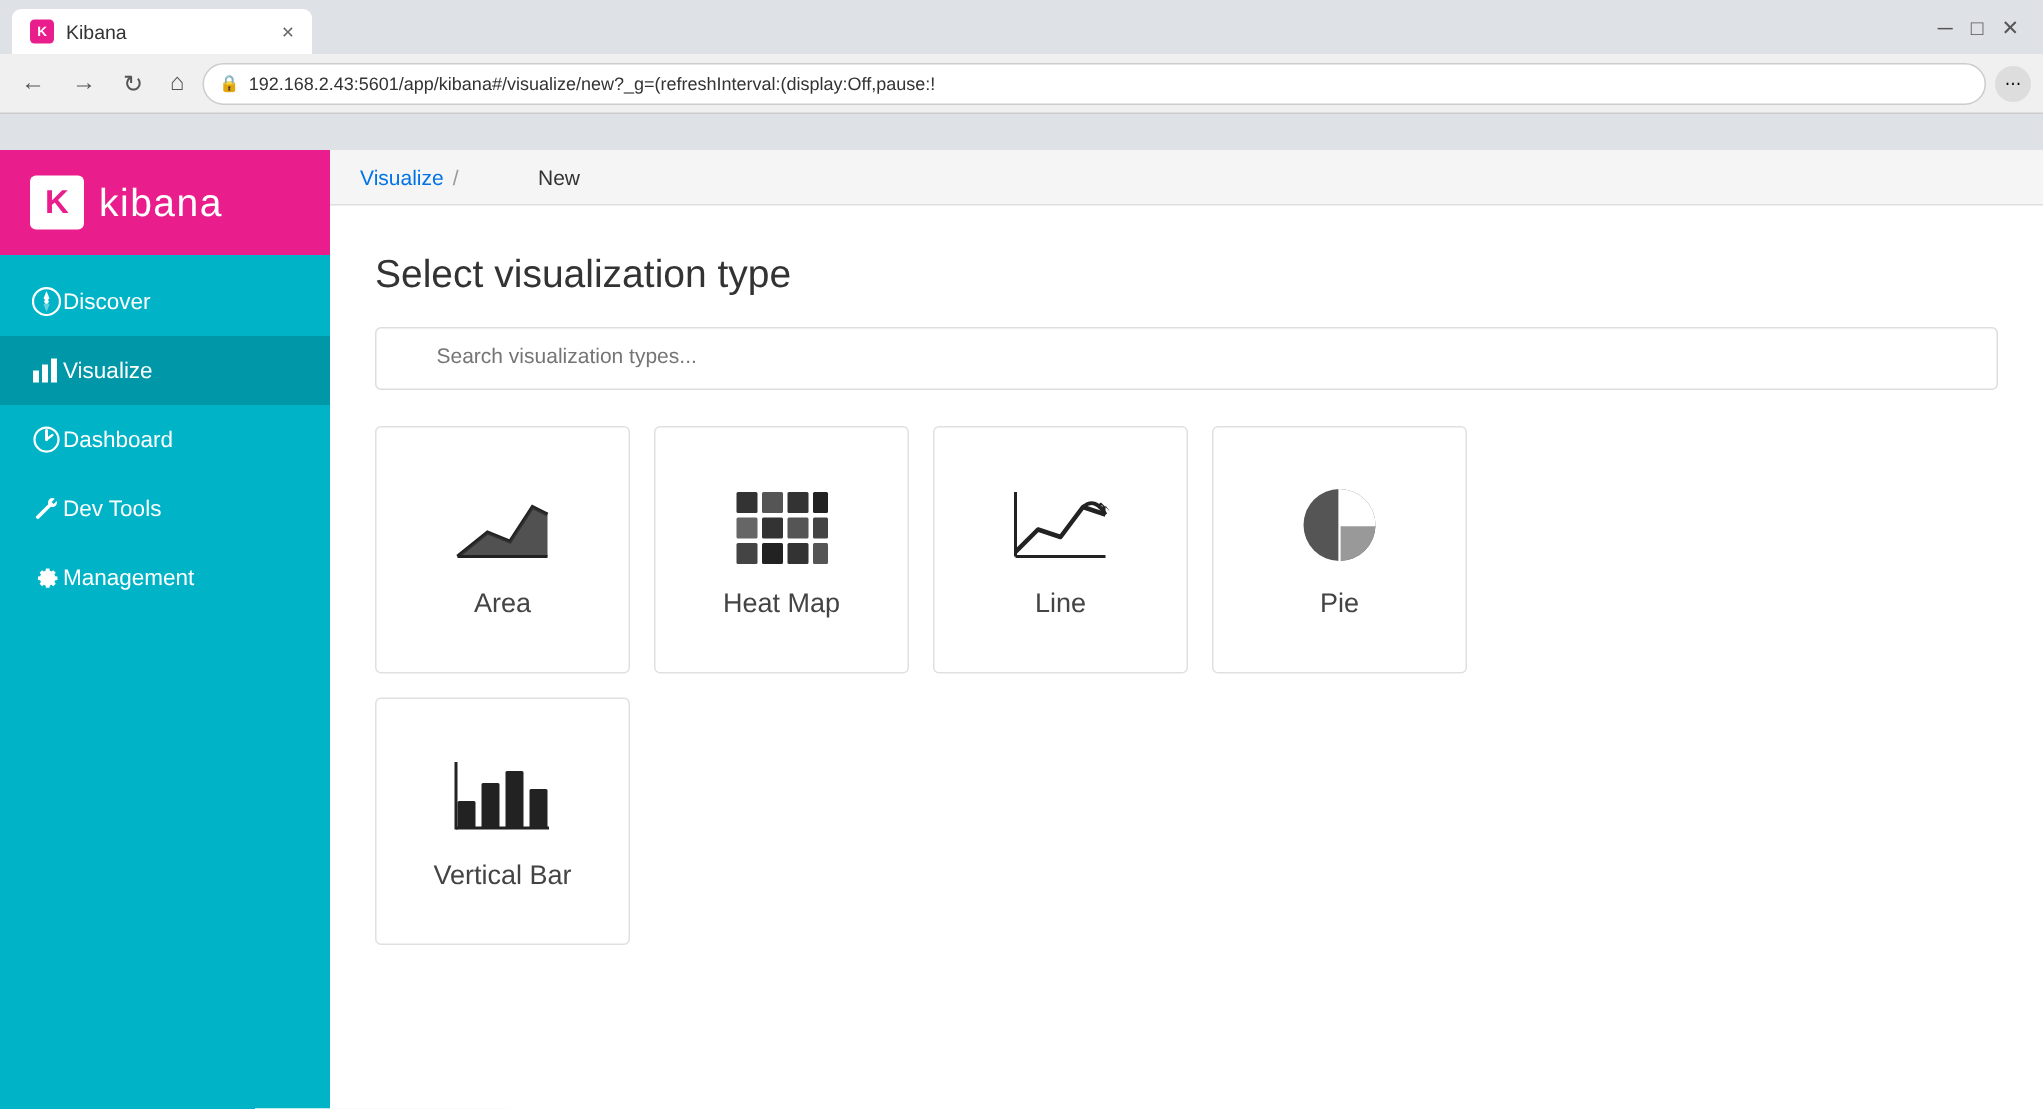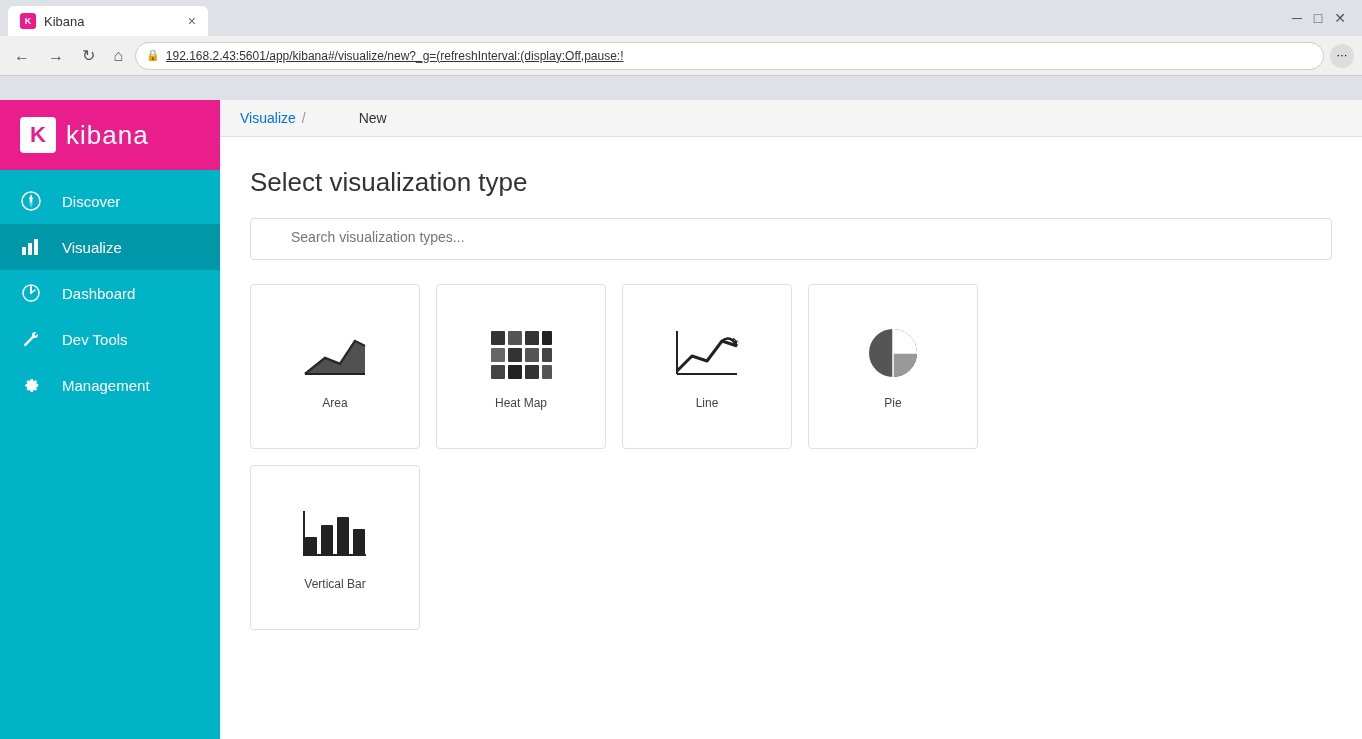"192.168.2.43:5601/app/kibana#/visualize/" span { text-decoration: underline -> none }
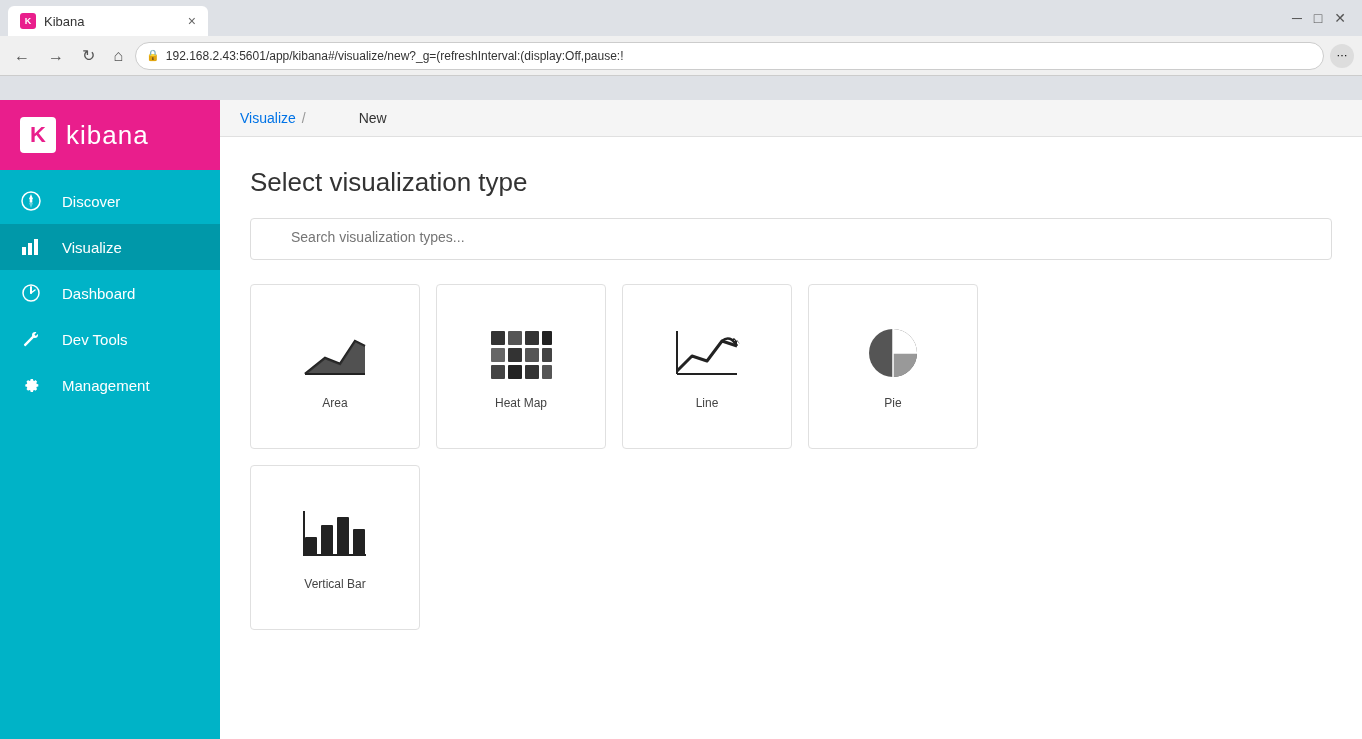"Discover" .nav-item { gap: 20px -> 0 }
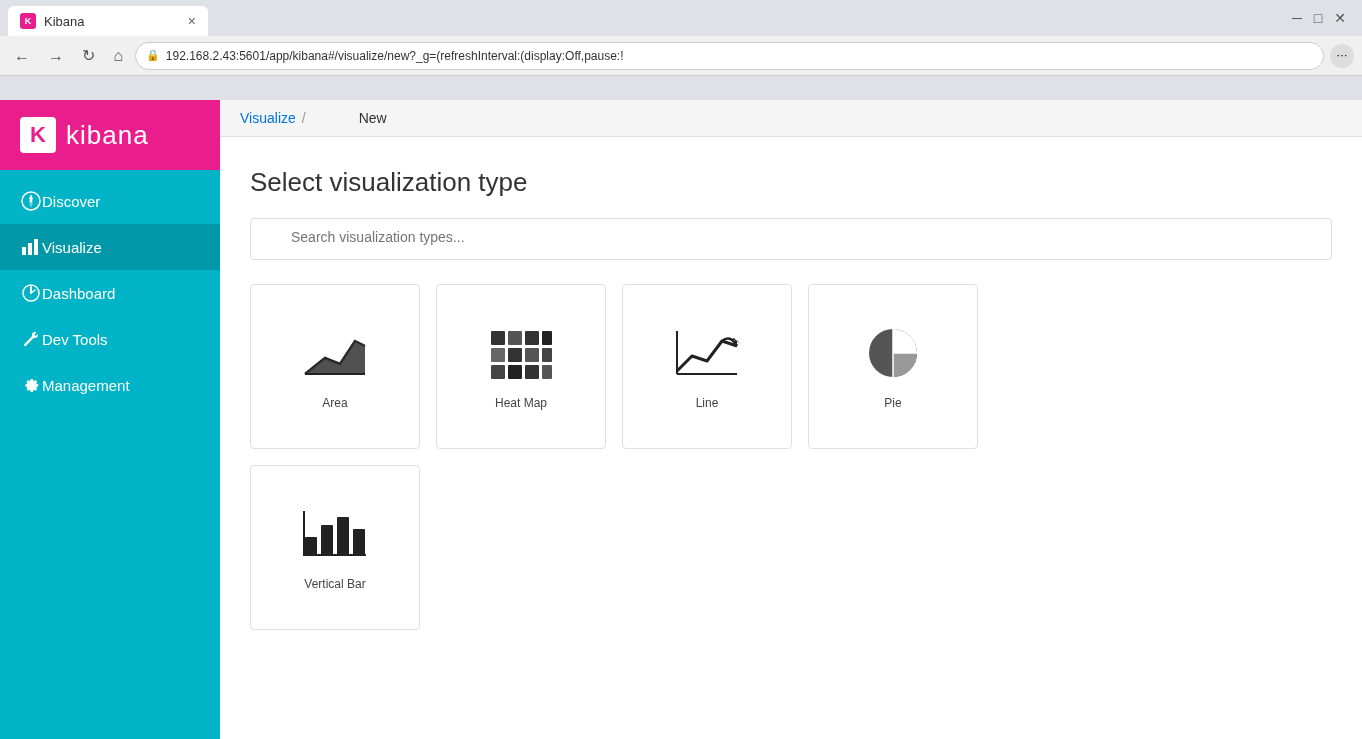"Area" .viz-label { font-size: 12px -> 18px }
